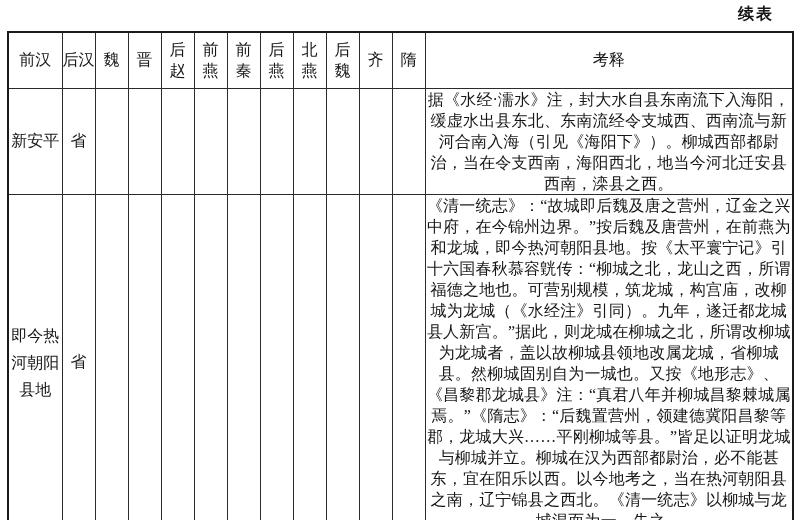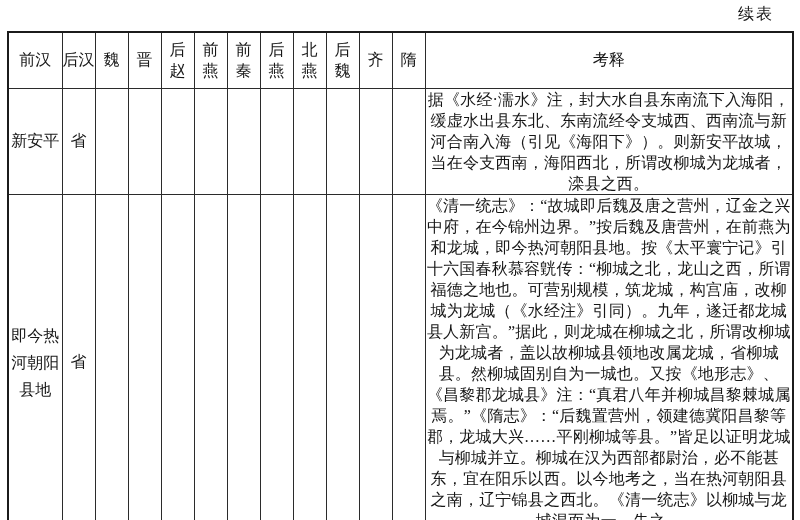"续表" .continued { font-weight: normal -> bold }
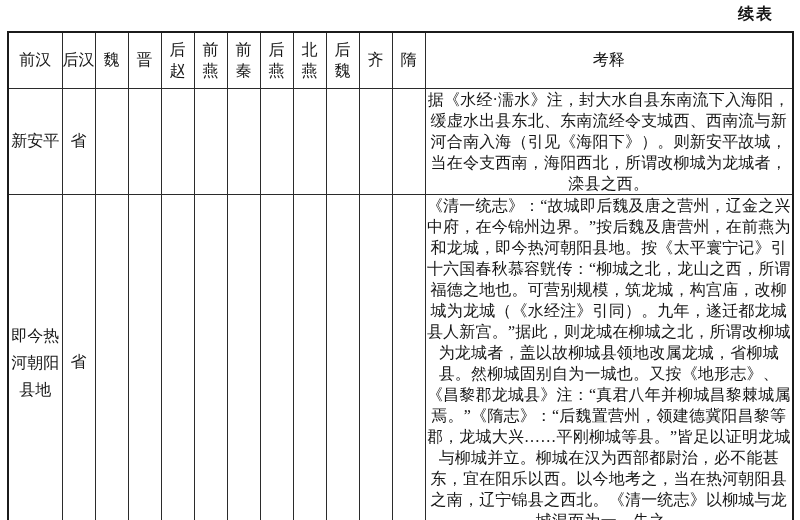"据《水经·濡水》注，封大水自县东南流下入海阳，缓虚水出县东北、东南流经令支城西、" td.remark { text: 则新安平故城，当在令支西南，海阳西北，所谓改柳城为龙城者 -> 柳城西部都尉治，当在令支西南，海阳西北，地当今河北迁安县西南 }
